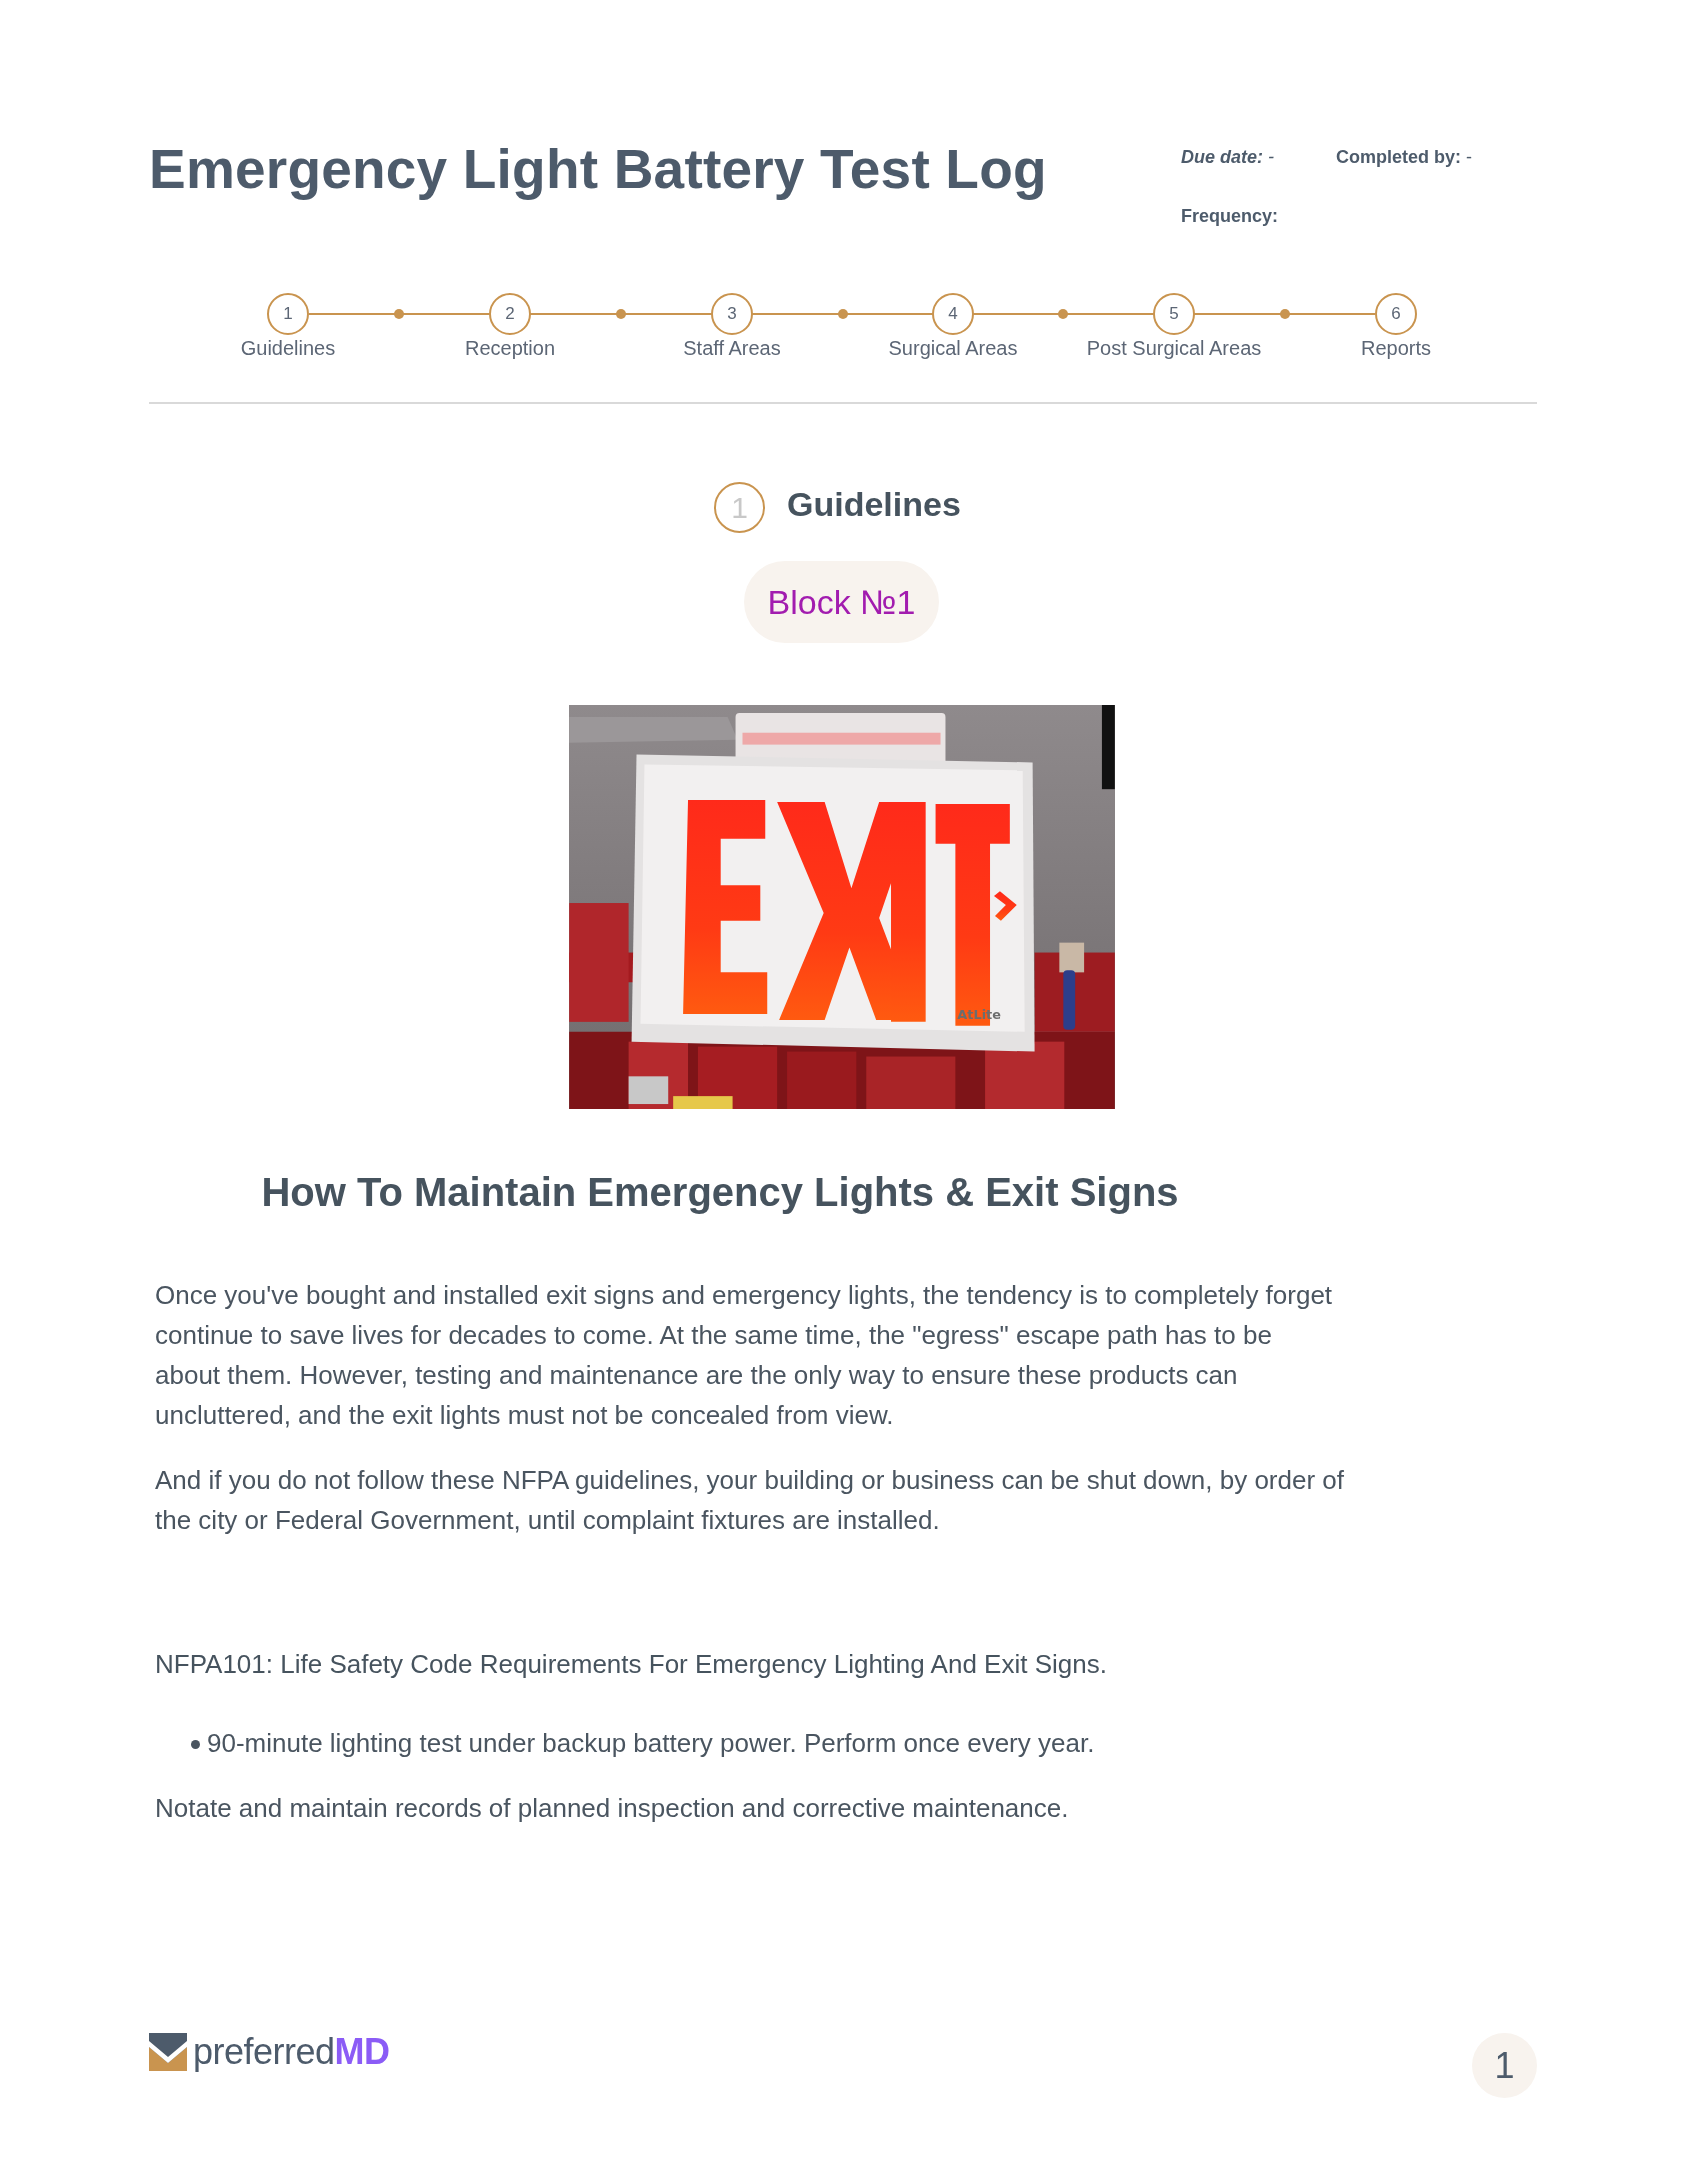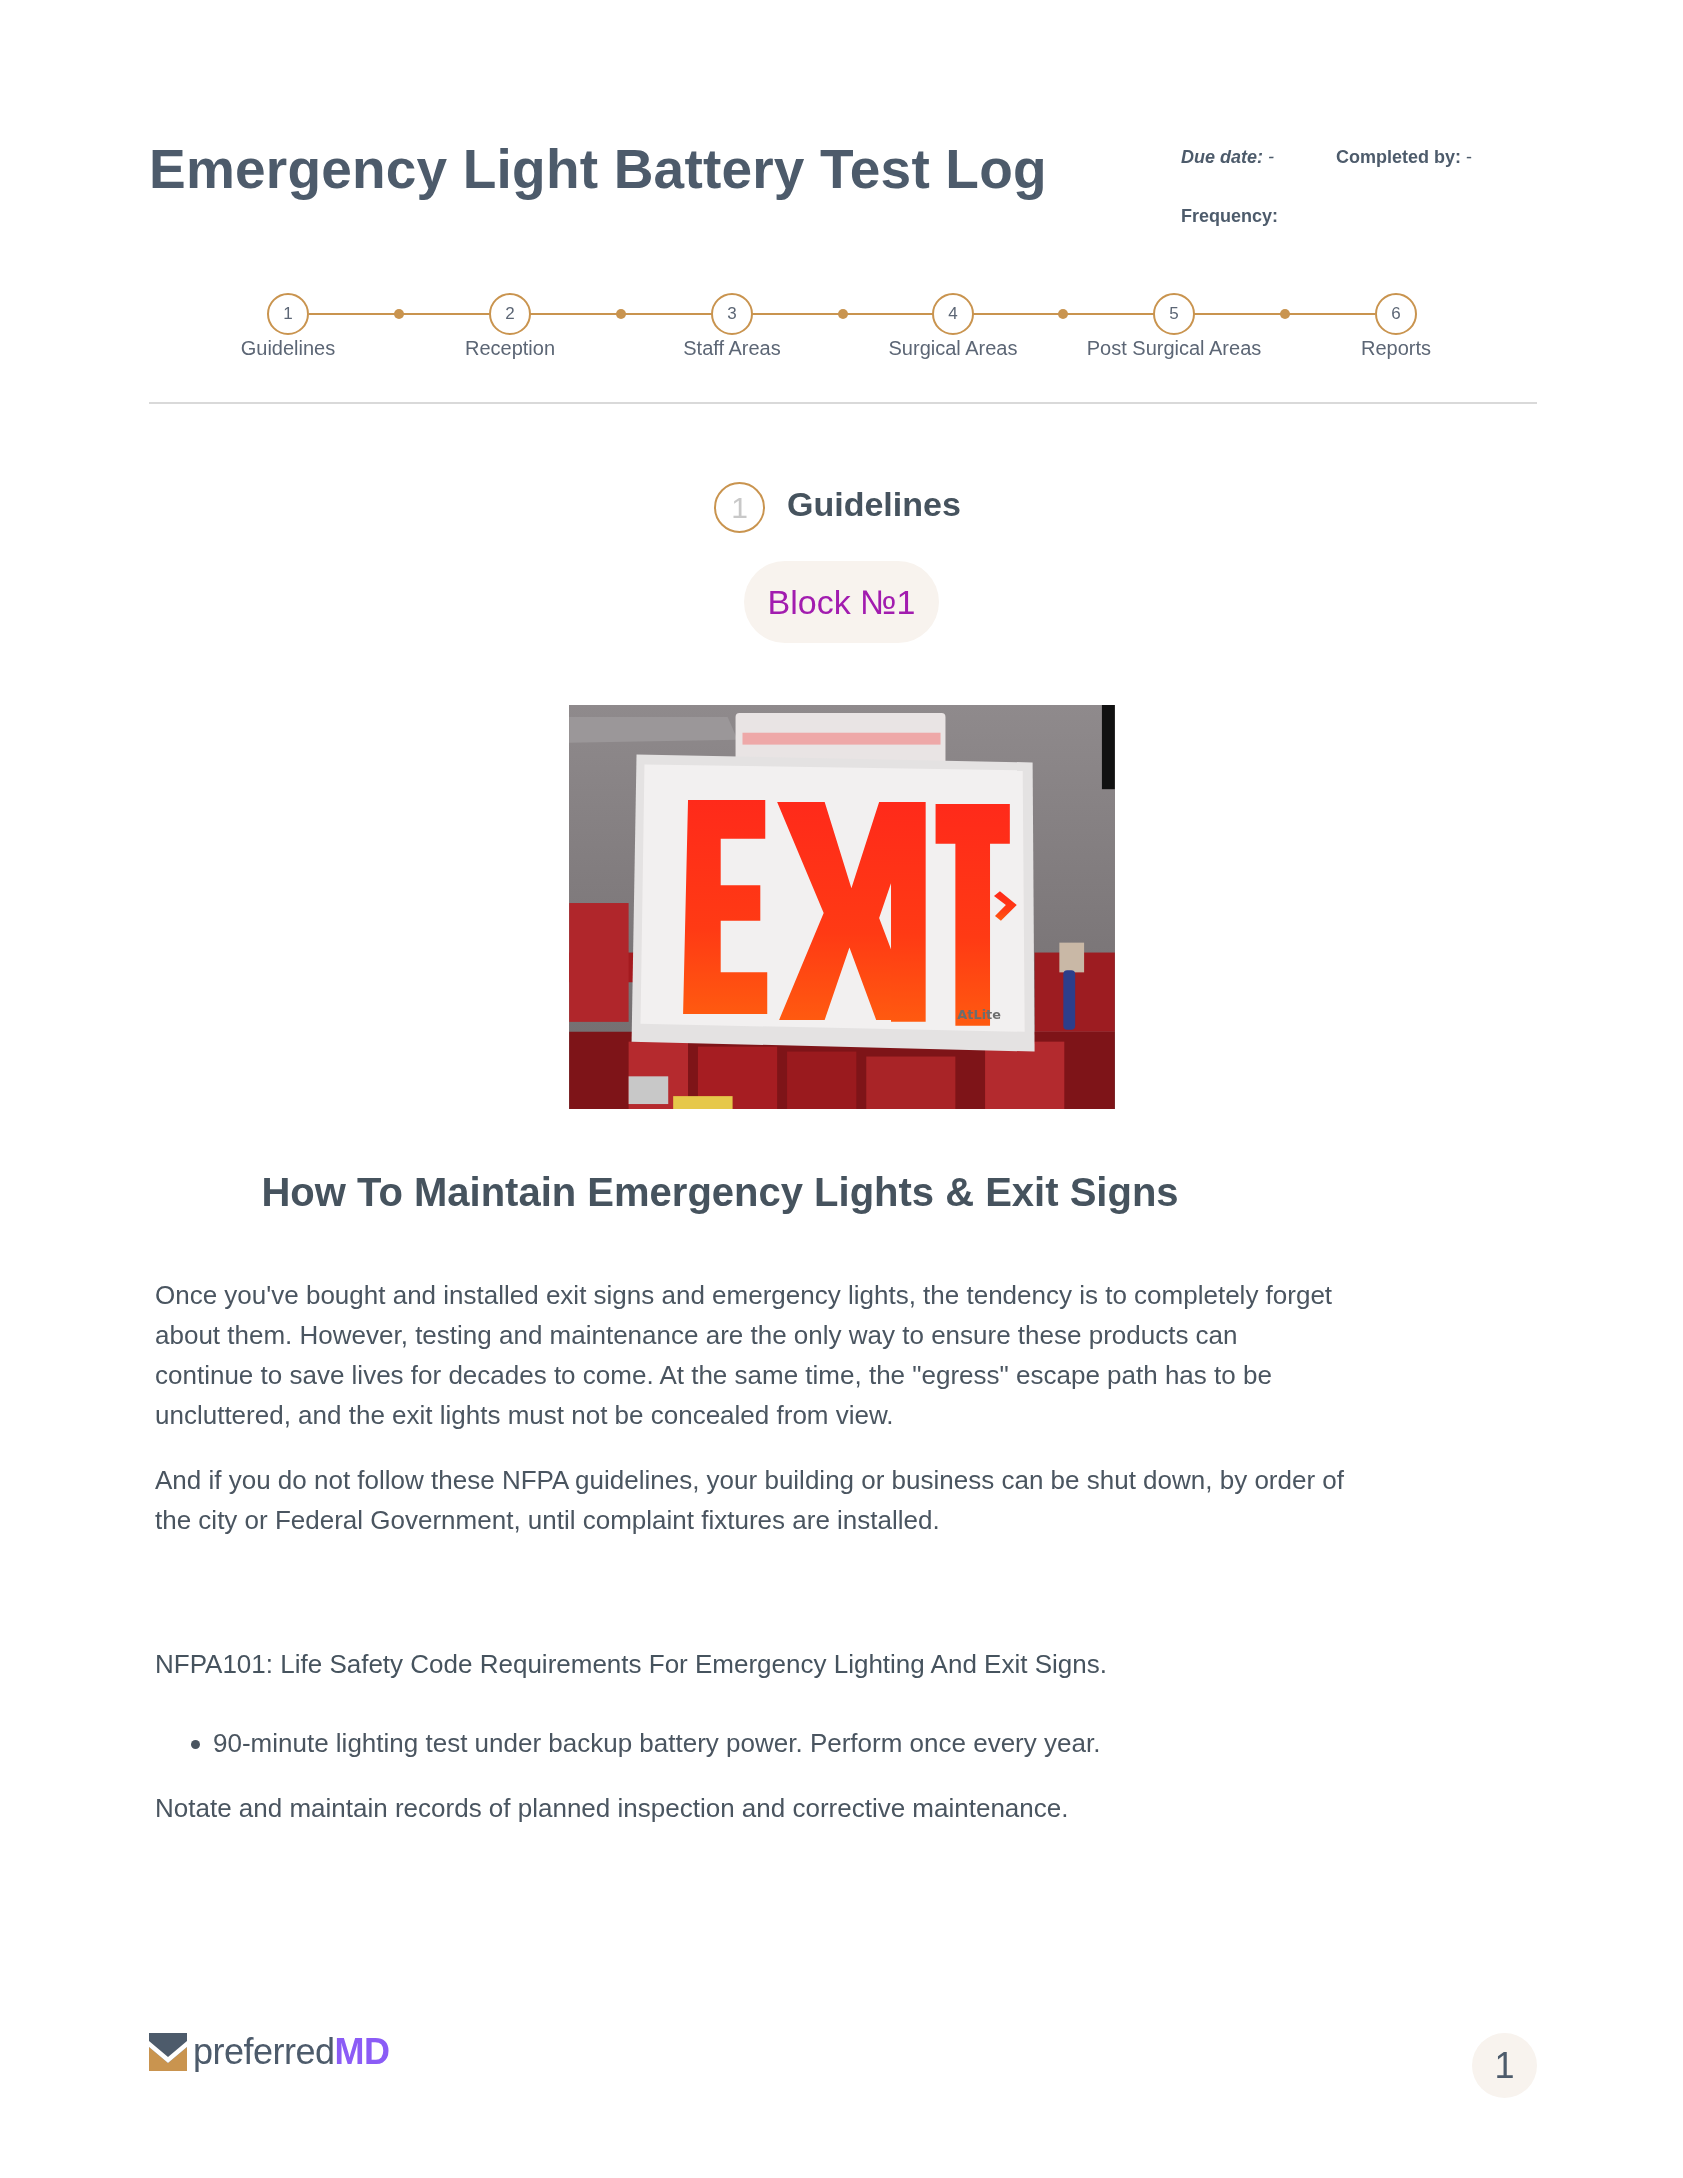"about them. However, testing and" div { order: before "continue to save lives for" -> after "continue to save lives for" }
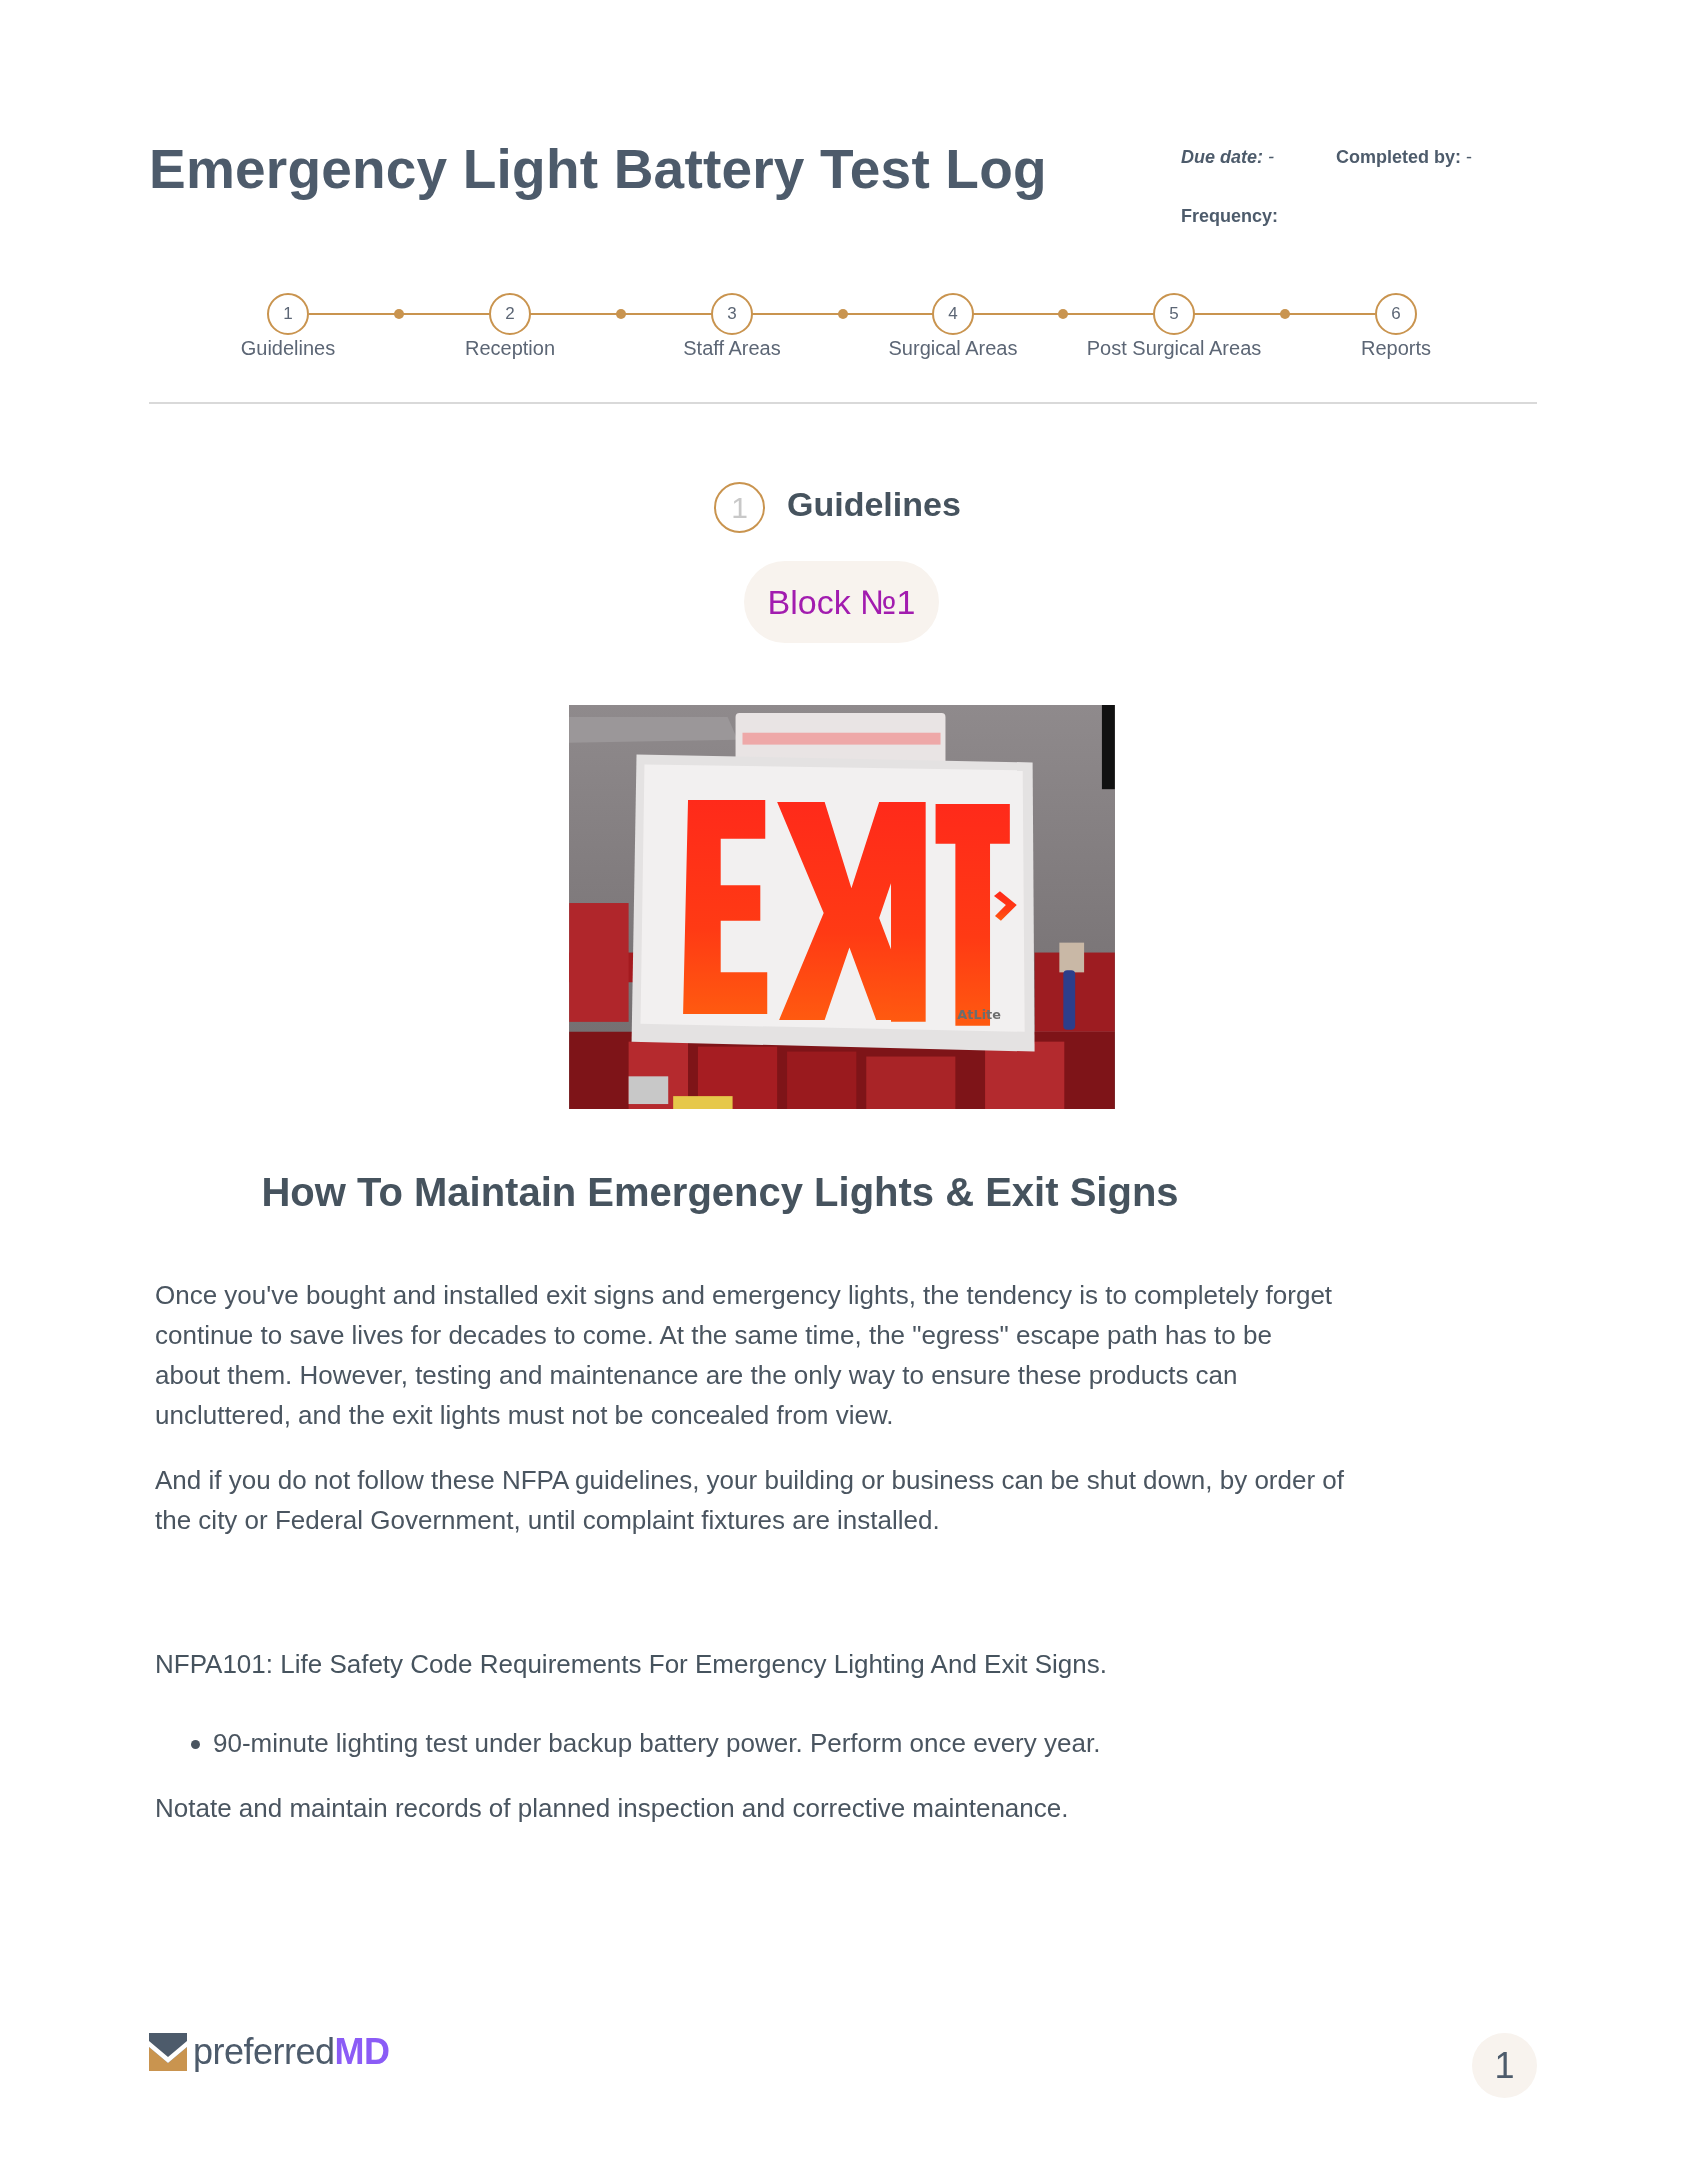"90-minute lighting test under backup" .bullet-text { margin-left: 22px -> 16px }
